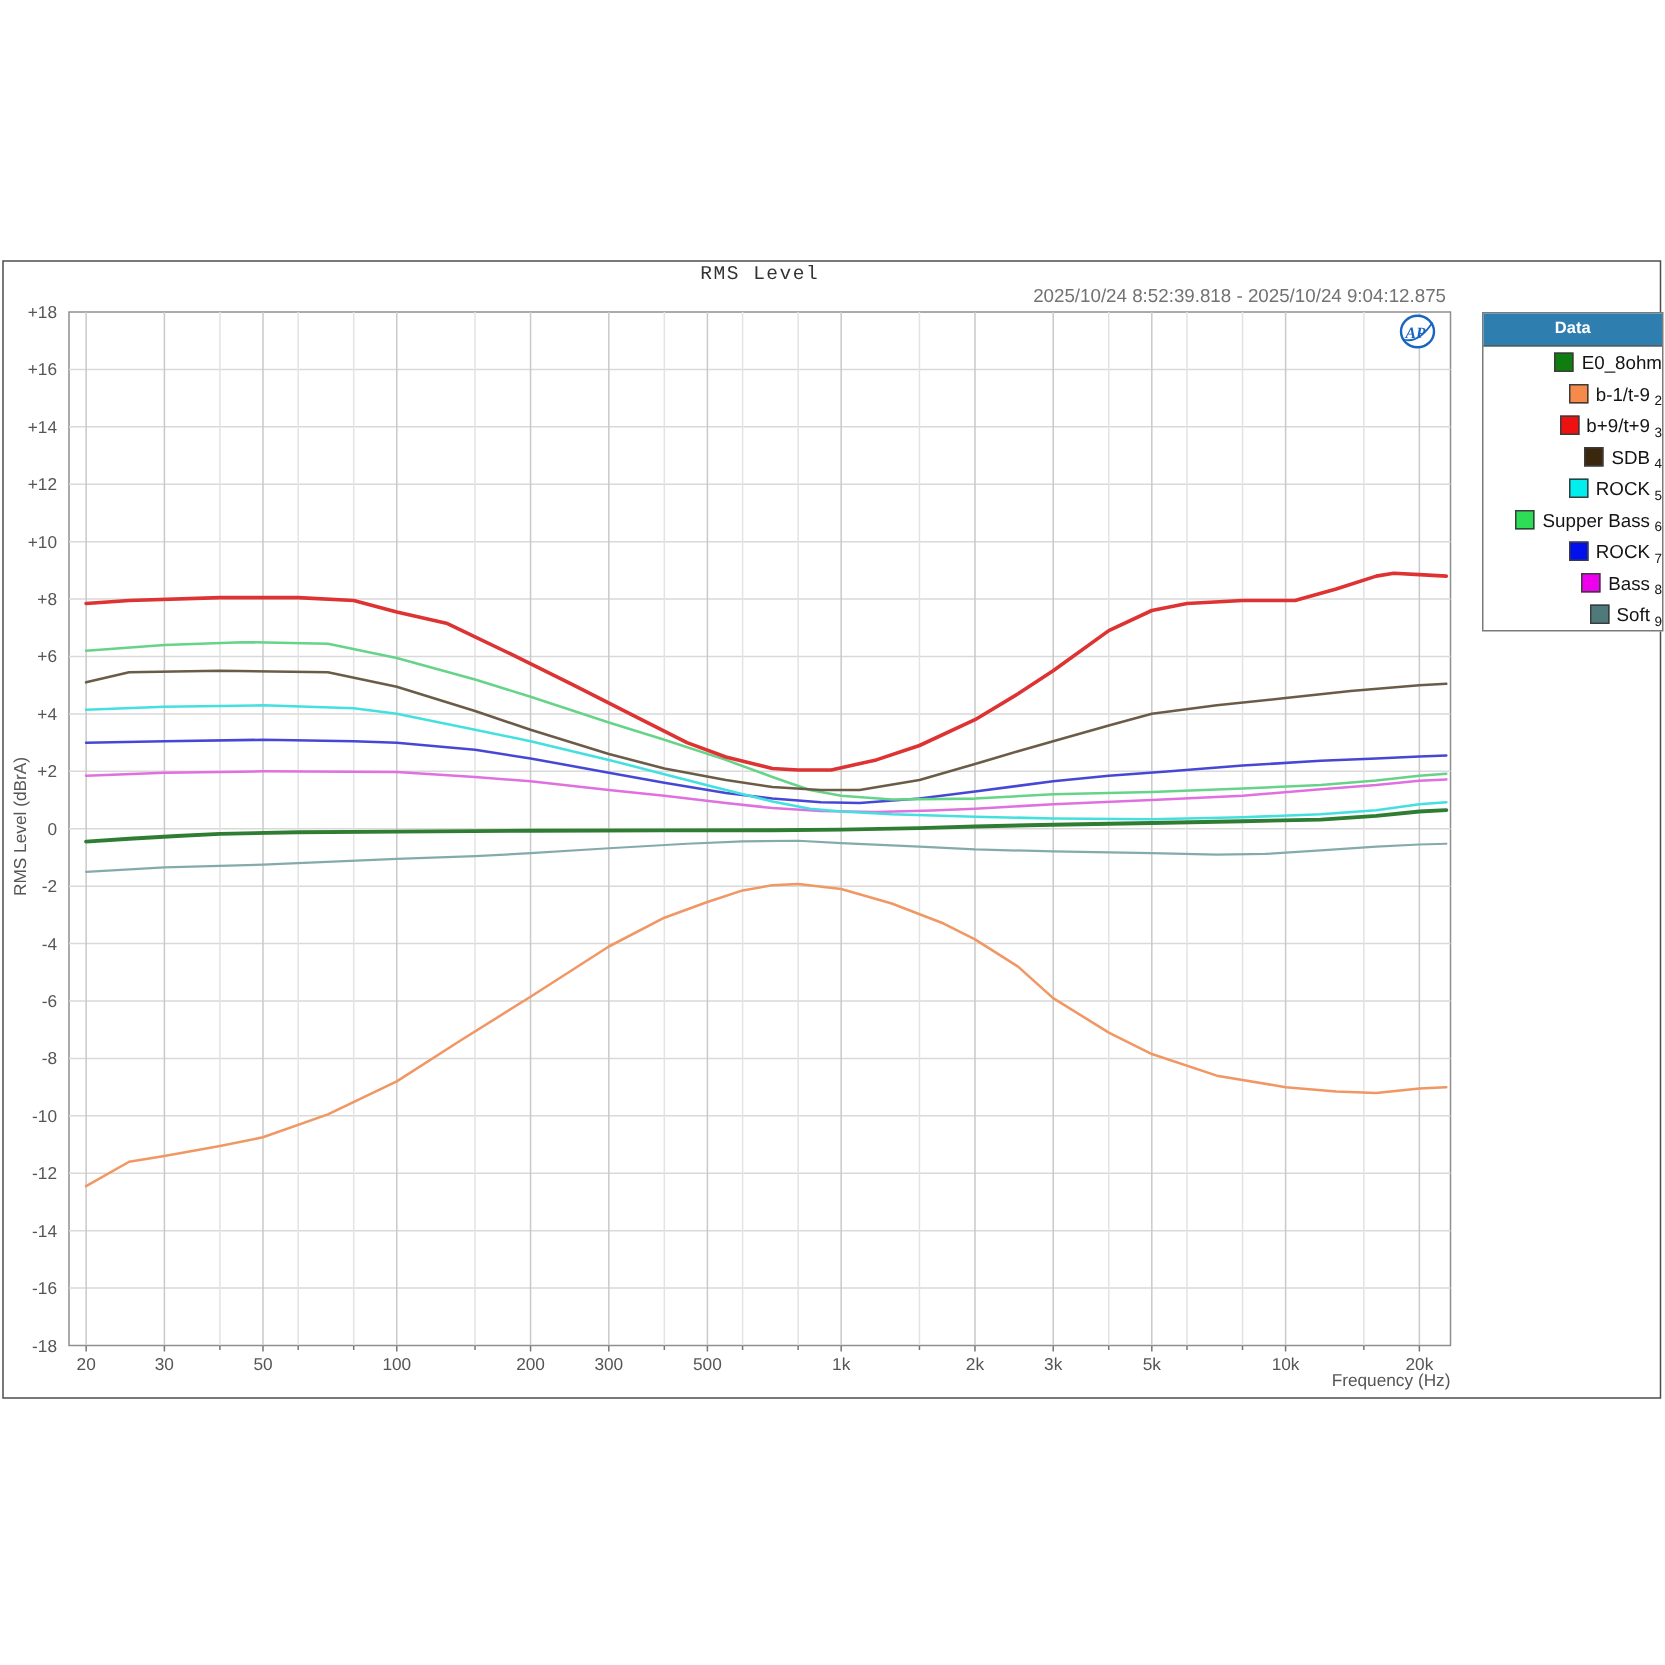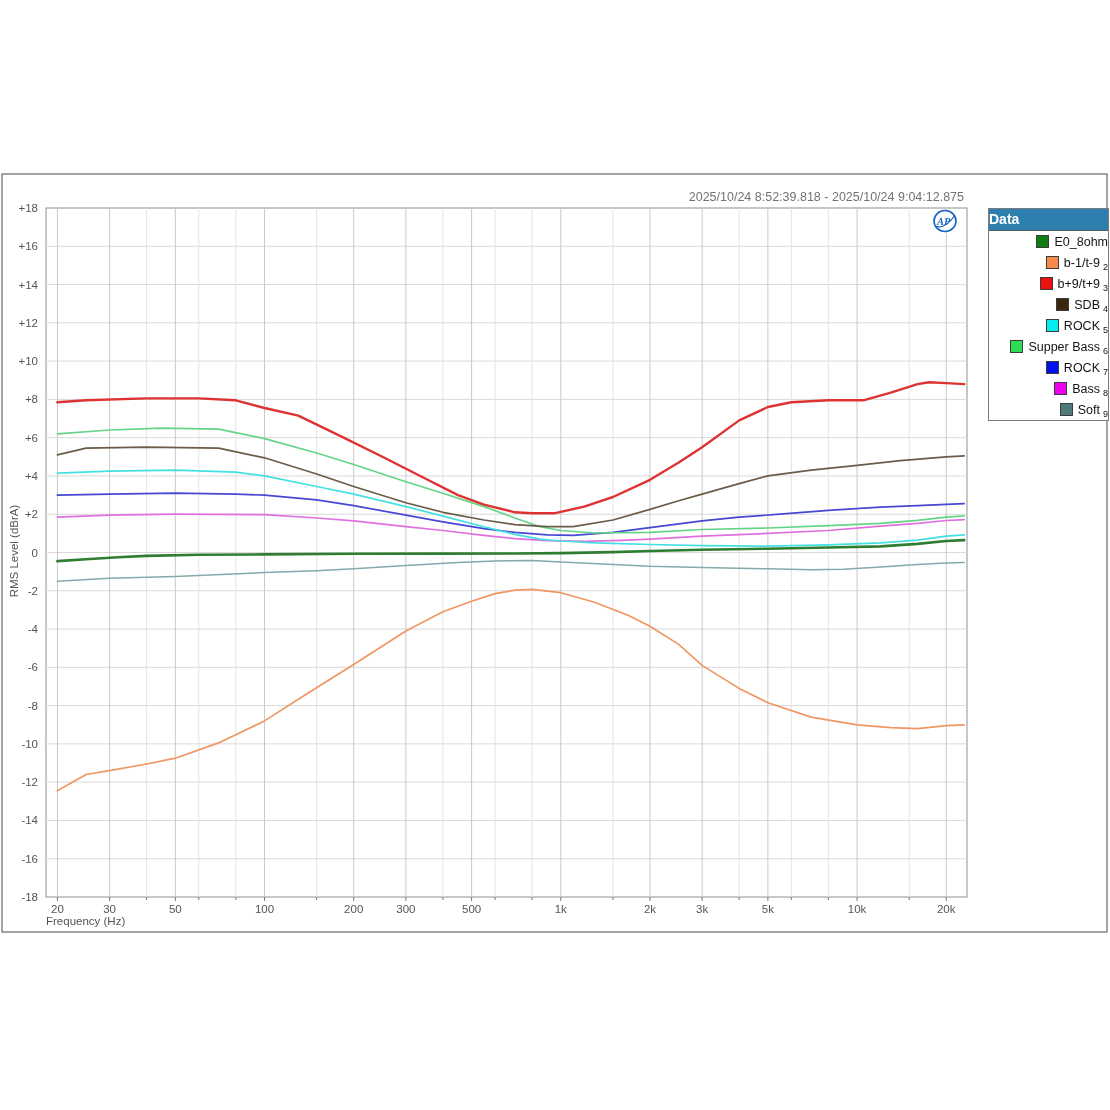"RMS Level" div.abs { html: none -> <div>RMS Level</div> }
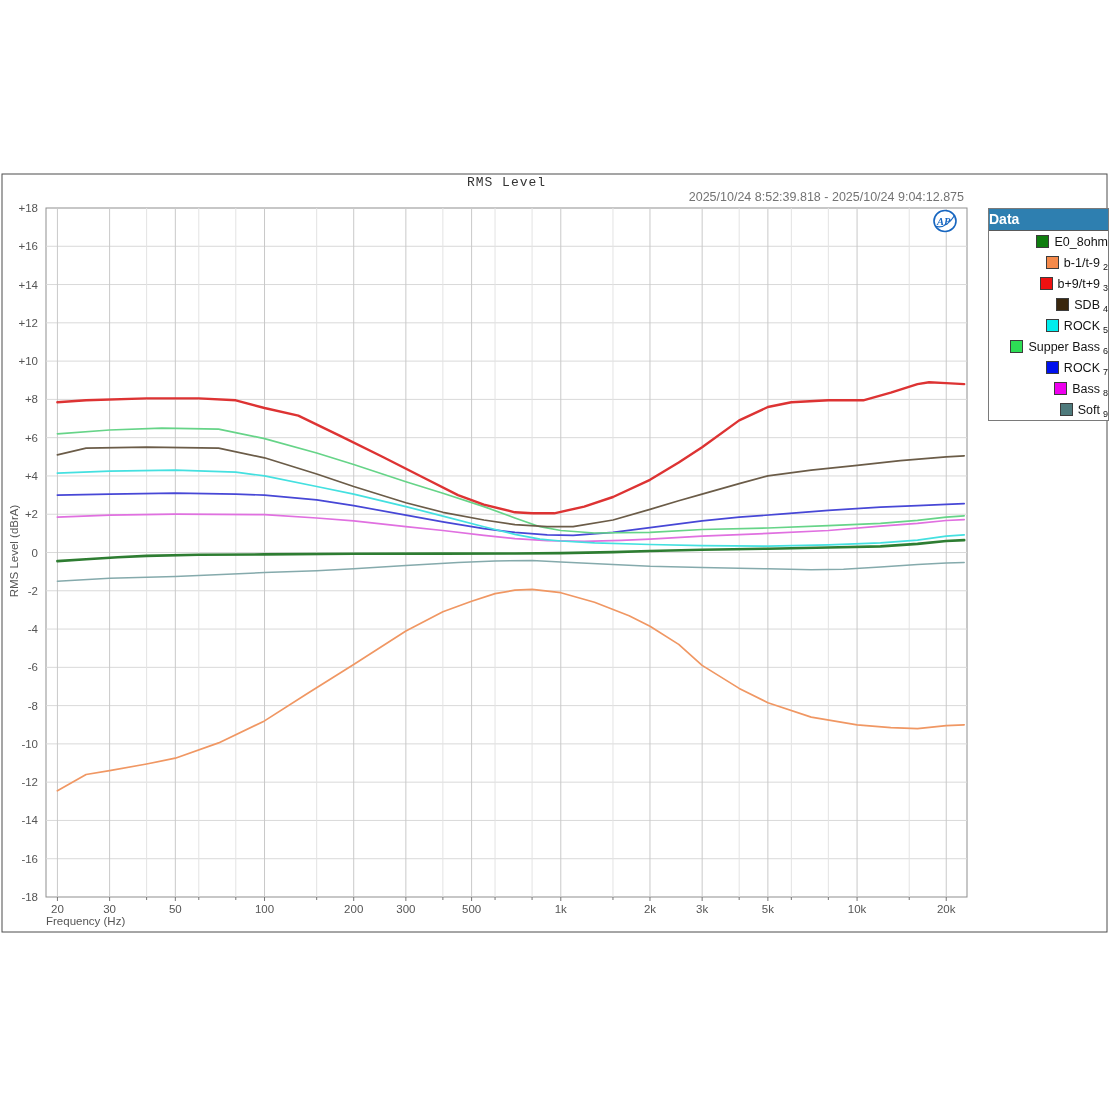"Data" #legend-header { font-size: 14px -> 11px; text-align: left -> center }
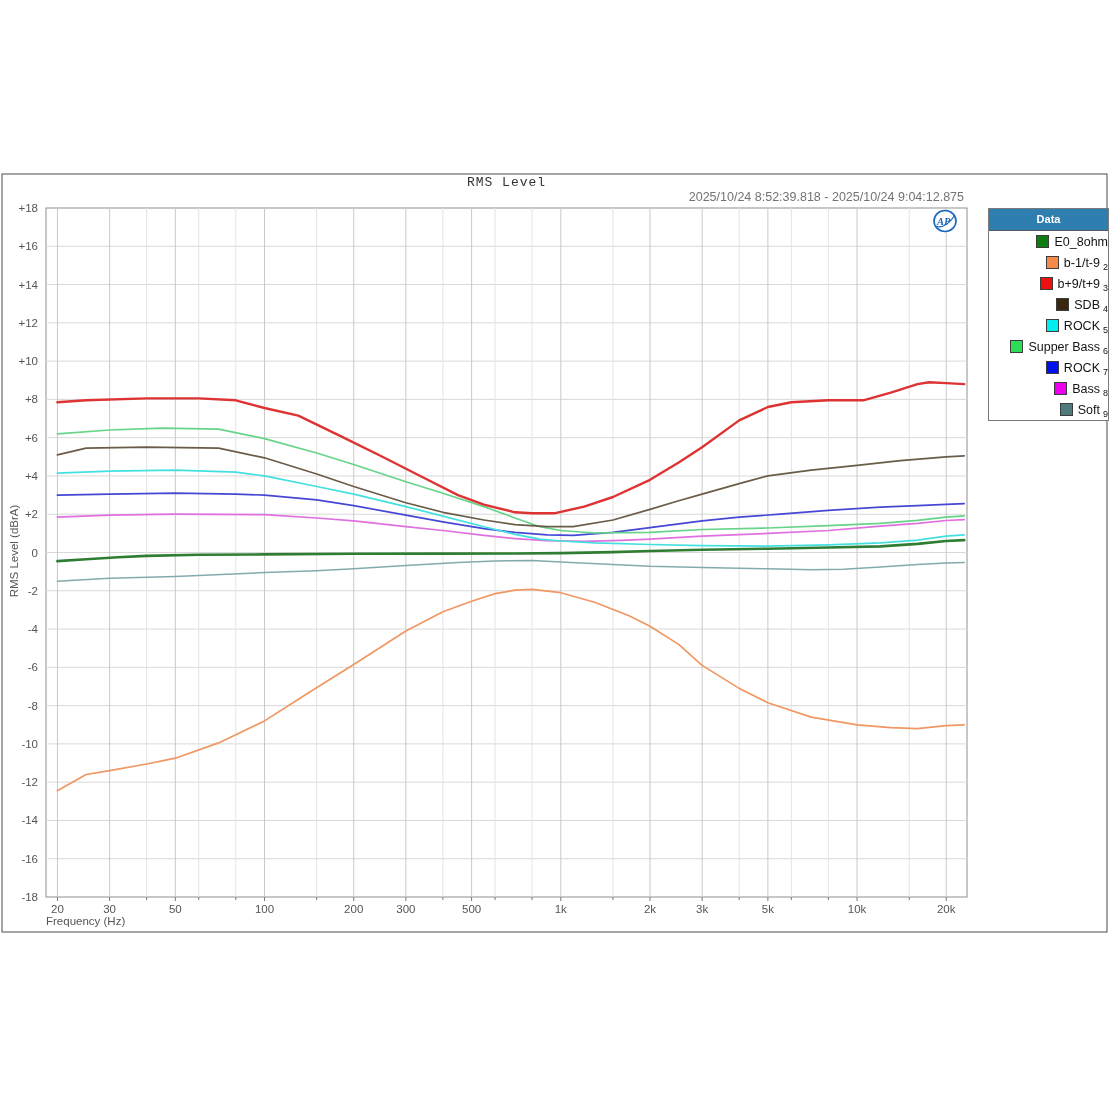"Frequency (Hz)" #x-axis-label { text-align: left -> right }
